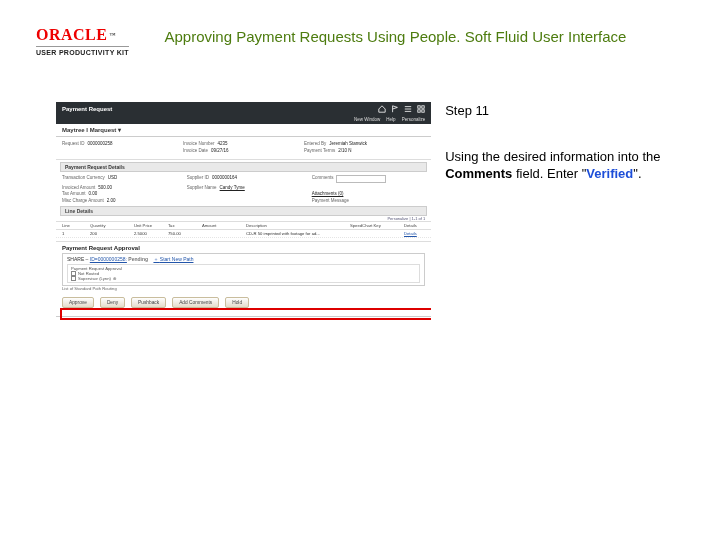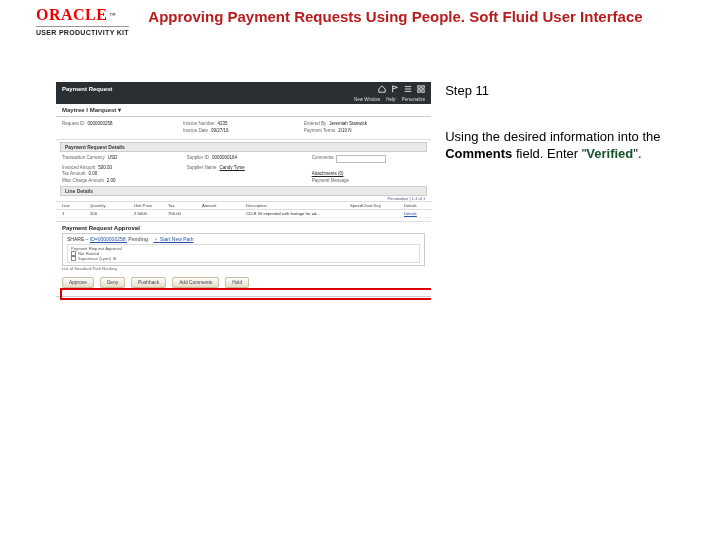"ORACLE" .header-row { padding: 6px 28px 6px 36px -> 26px 28px 6px 36px }
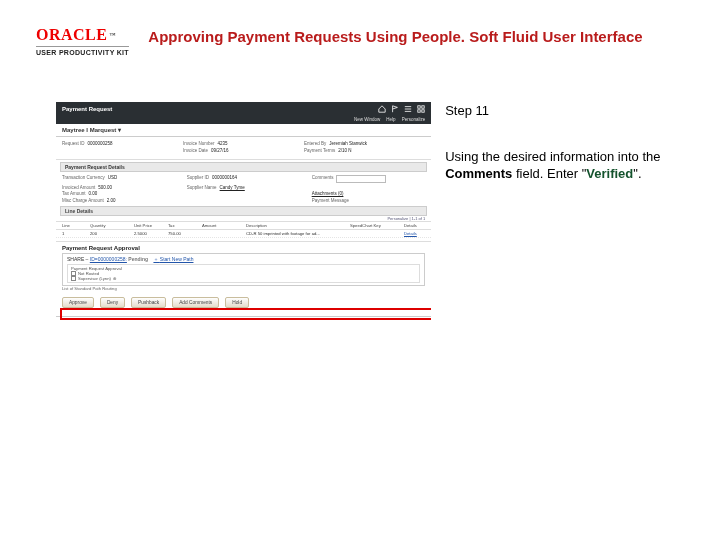"Approving Payment Requests Using People." .doc-title { color: #b91c1c -> #4d7c0f; font-weight: 700 -> 400 }
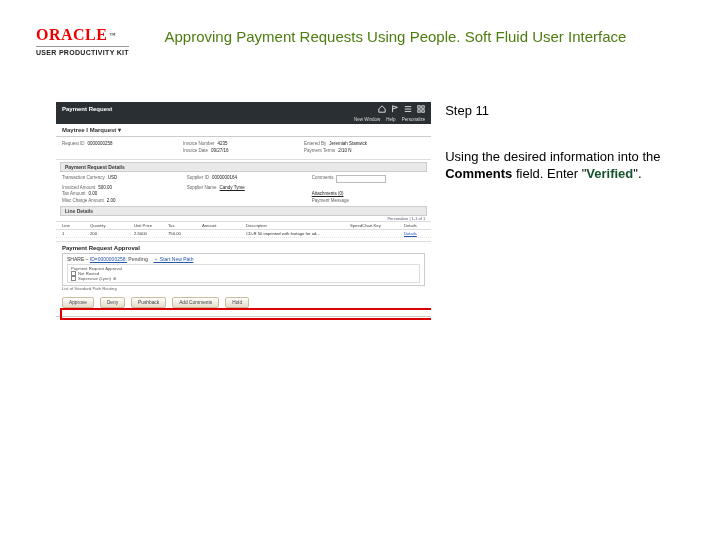"Verified" .instr-text .verif { color: #14532d -> #1d4ed8 }
